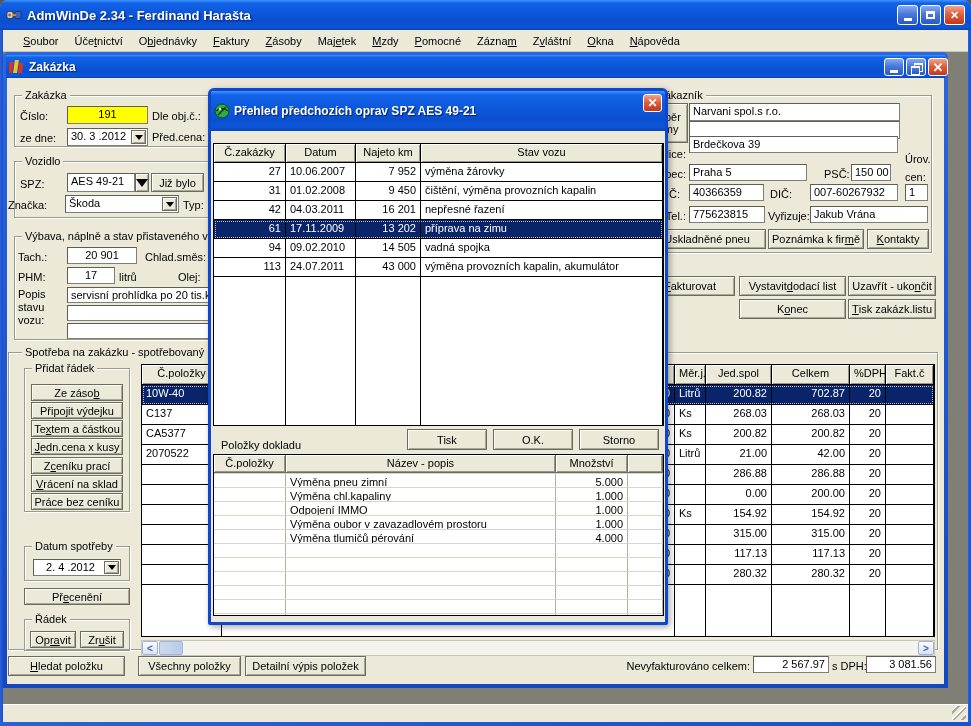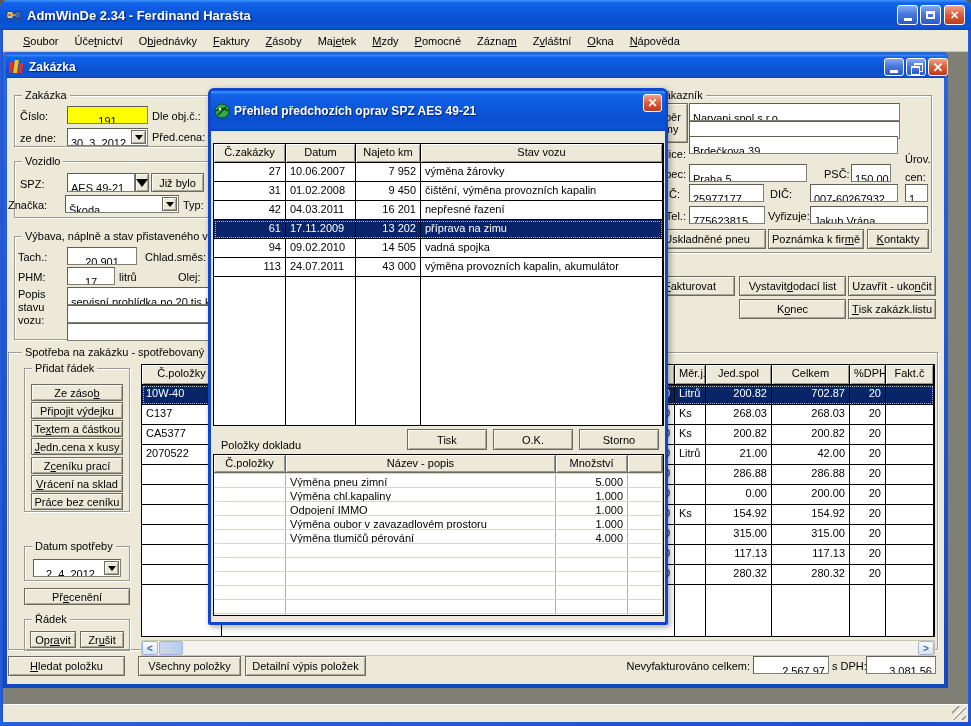"191" .sunken { padding: 8px 3px -> 1px 3px }
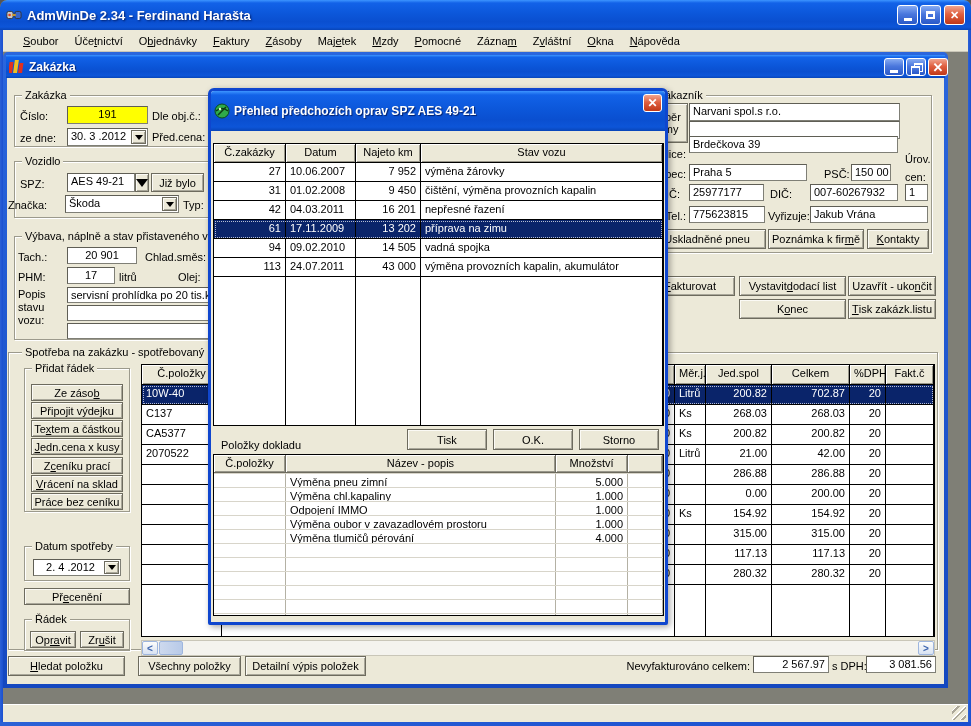"25977177" div.sunken { text: 25977177 -> 40366359 }
